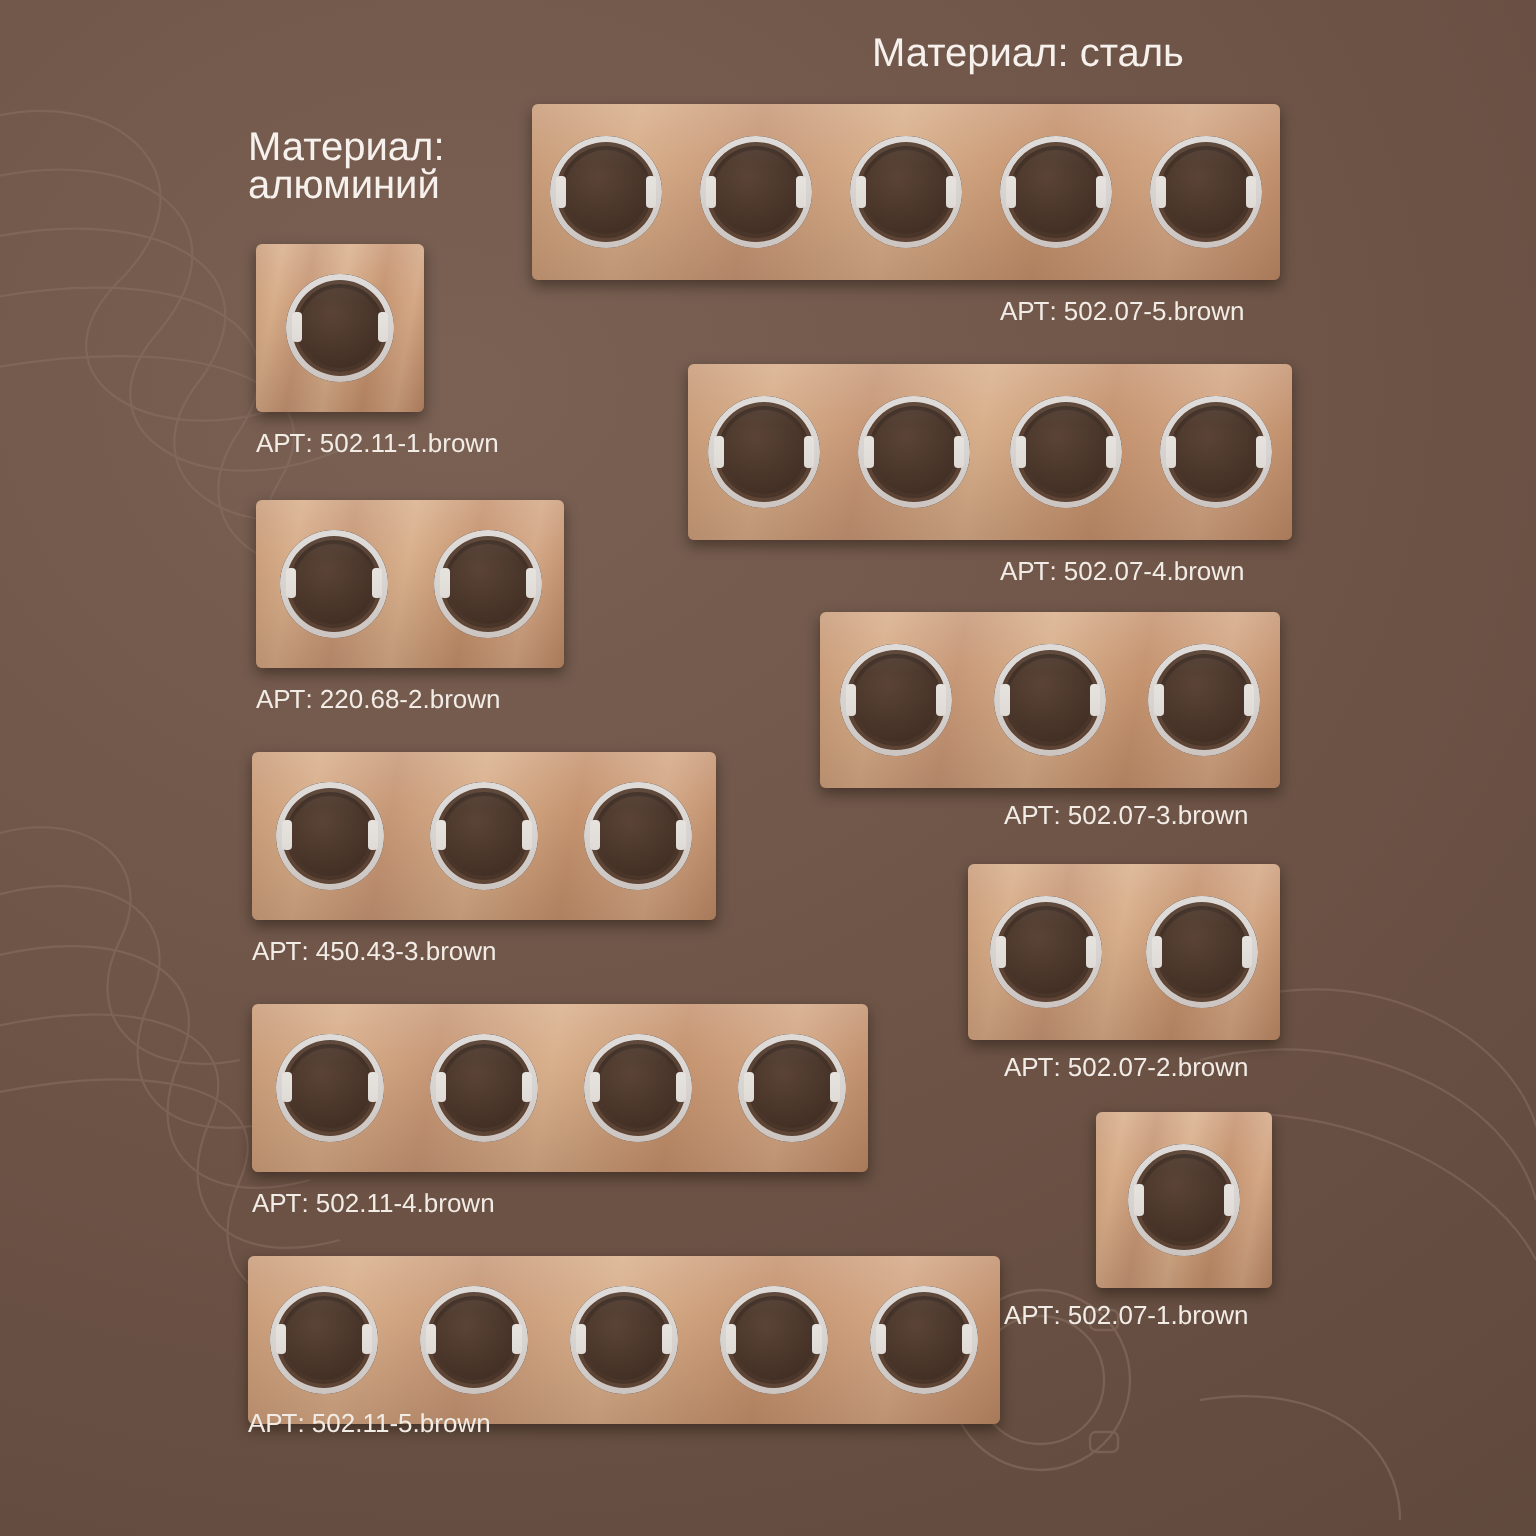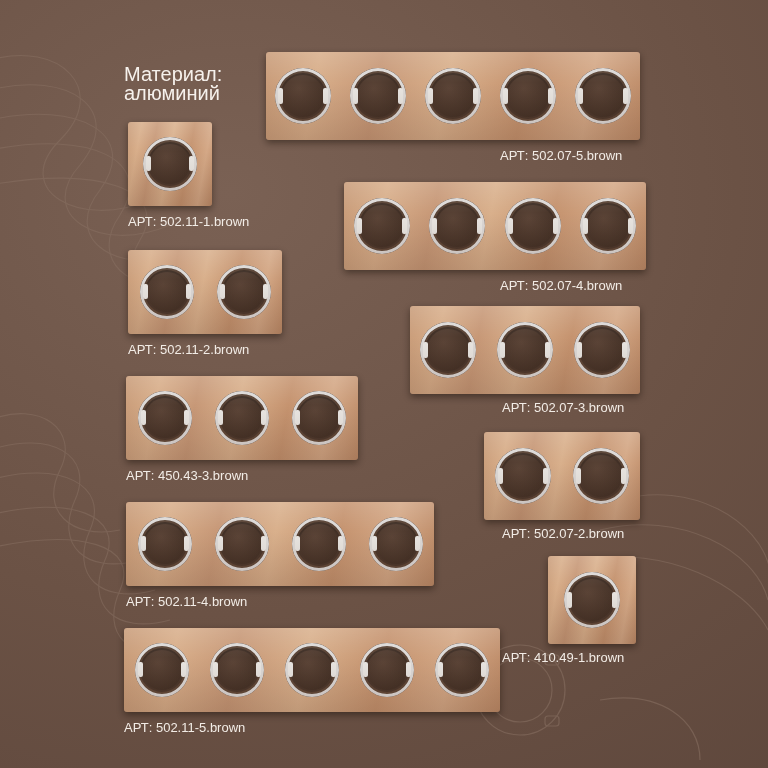"Материал: сталь" div.heading { html: none -> <div>Материал: сталь</div> }
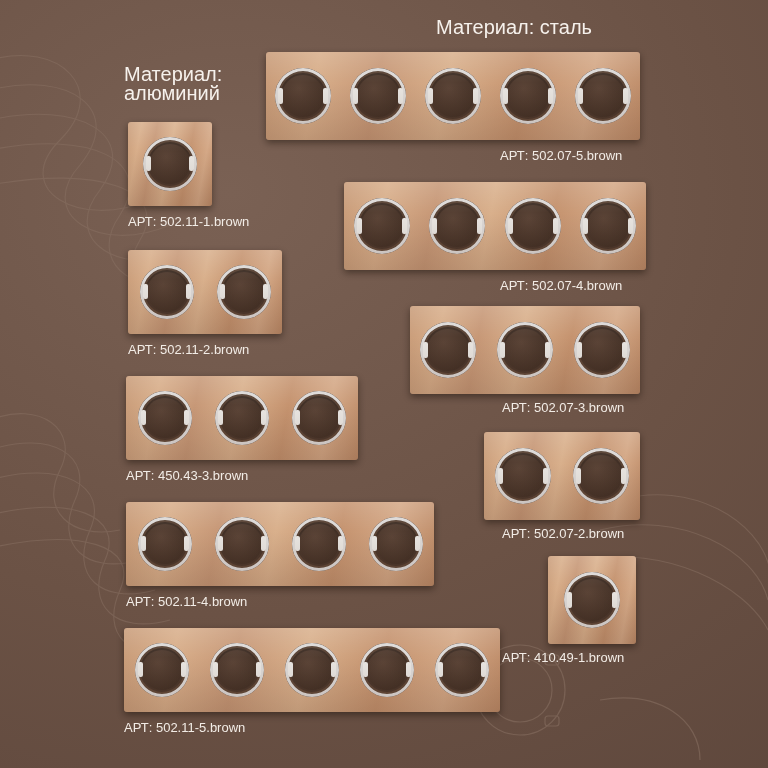"АРТ: 502.11-2.brown" div.cap { text: 502.11-2.brown -> 220.68-2.brown }
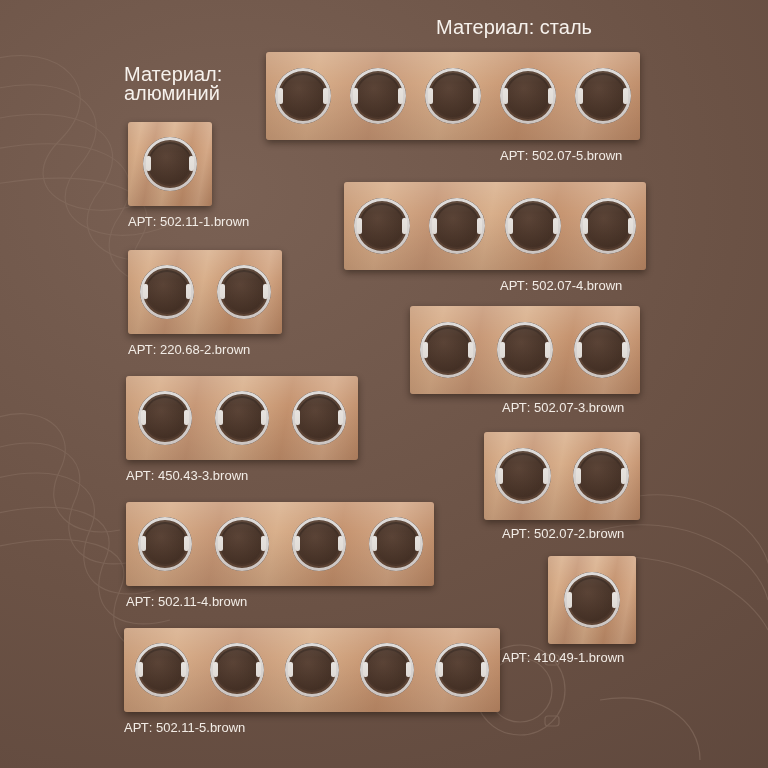"АРТ: 410.49-1.brown" div.cap { text: 410.49-1.brown -> 502.07-1.brown }
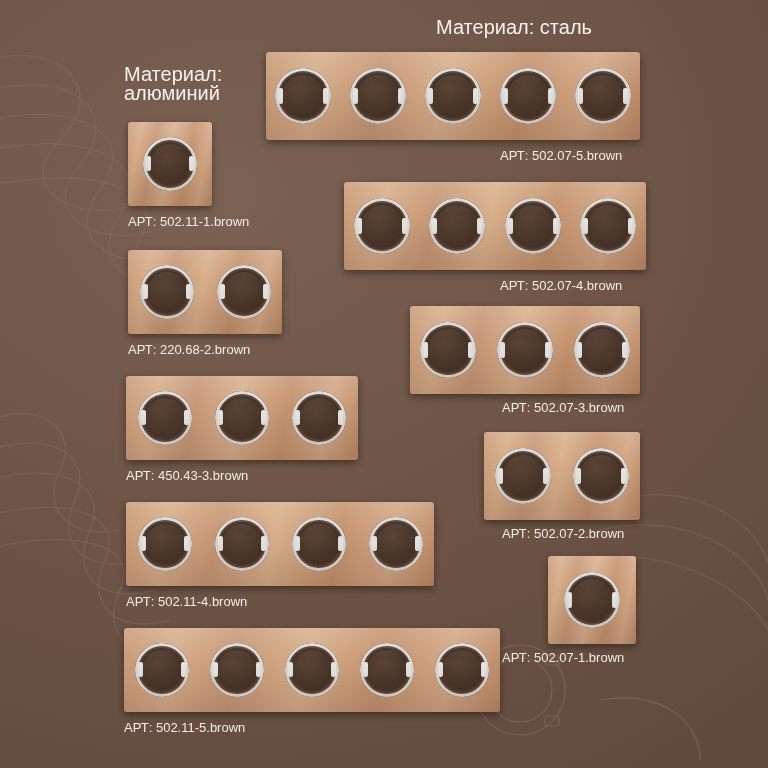"АРТ: 502.11-5.brown" div.cap { top: 720px -> 704px }
